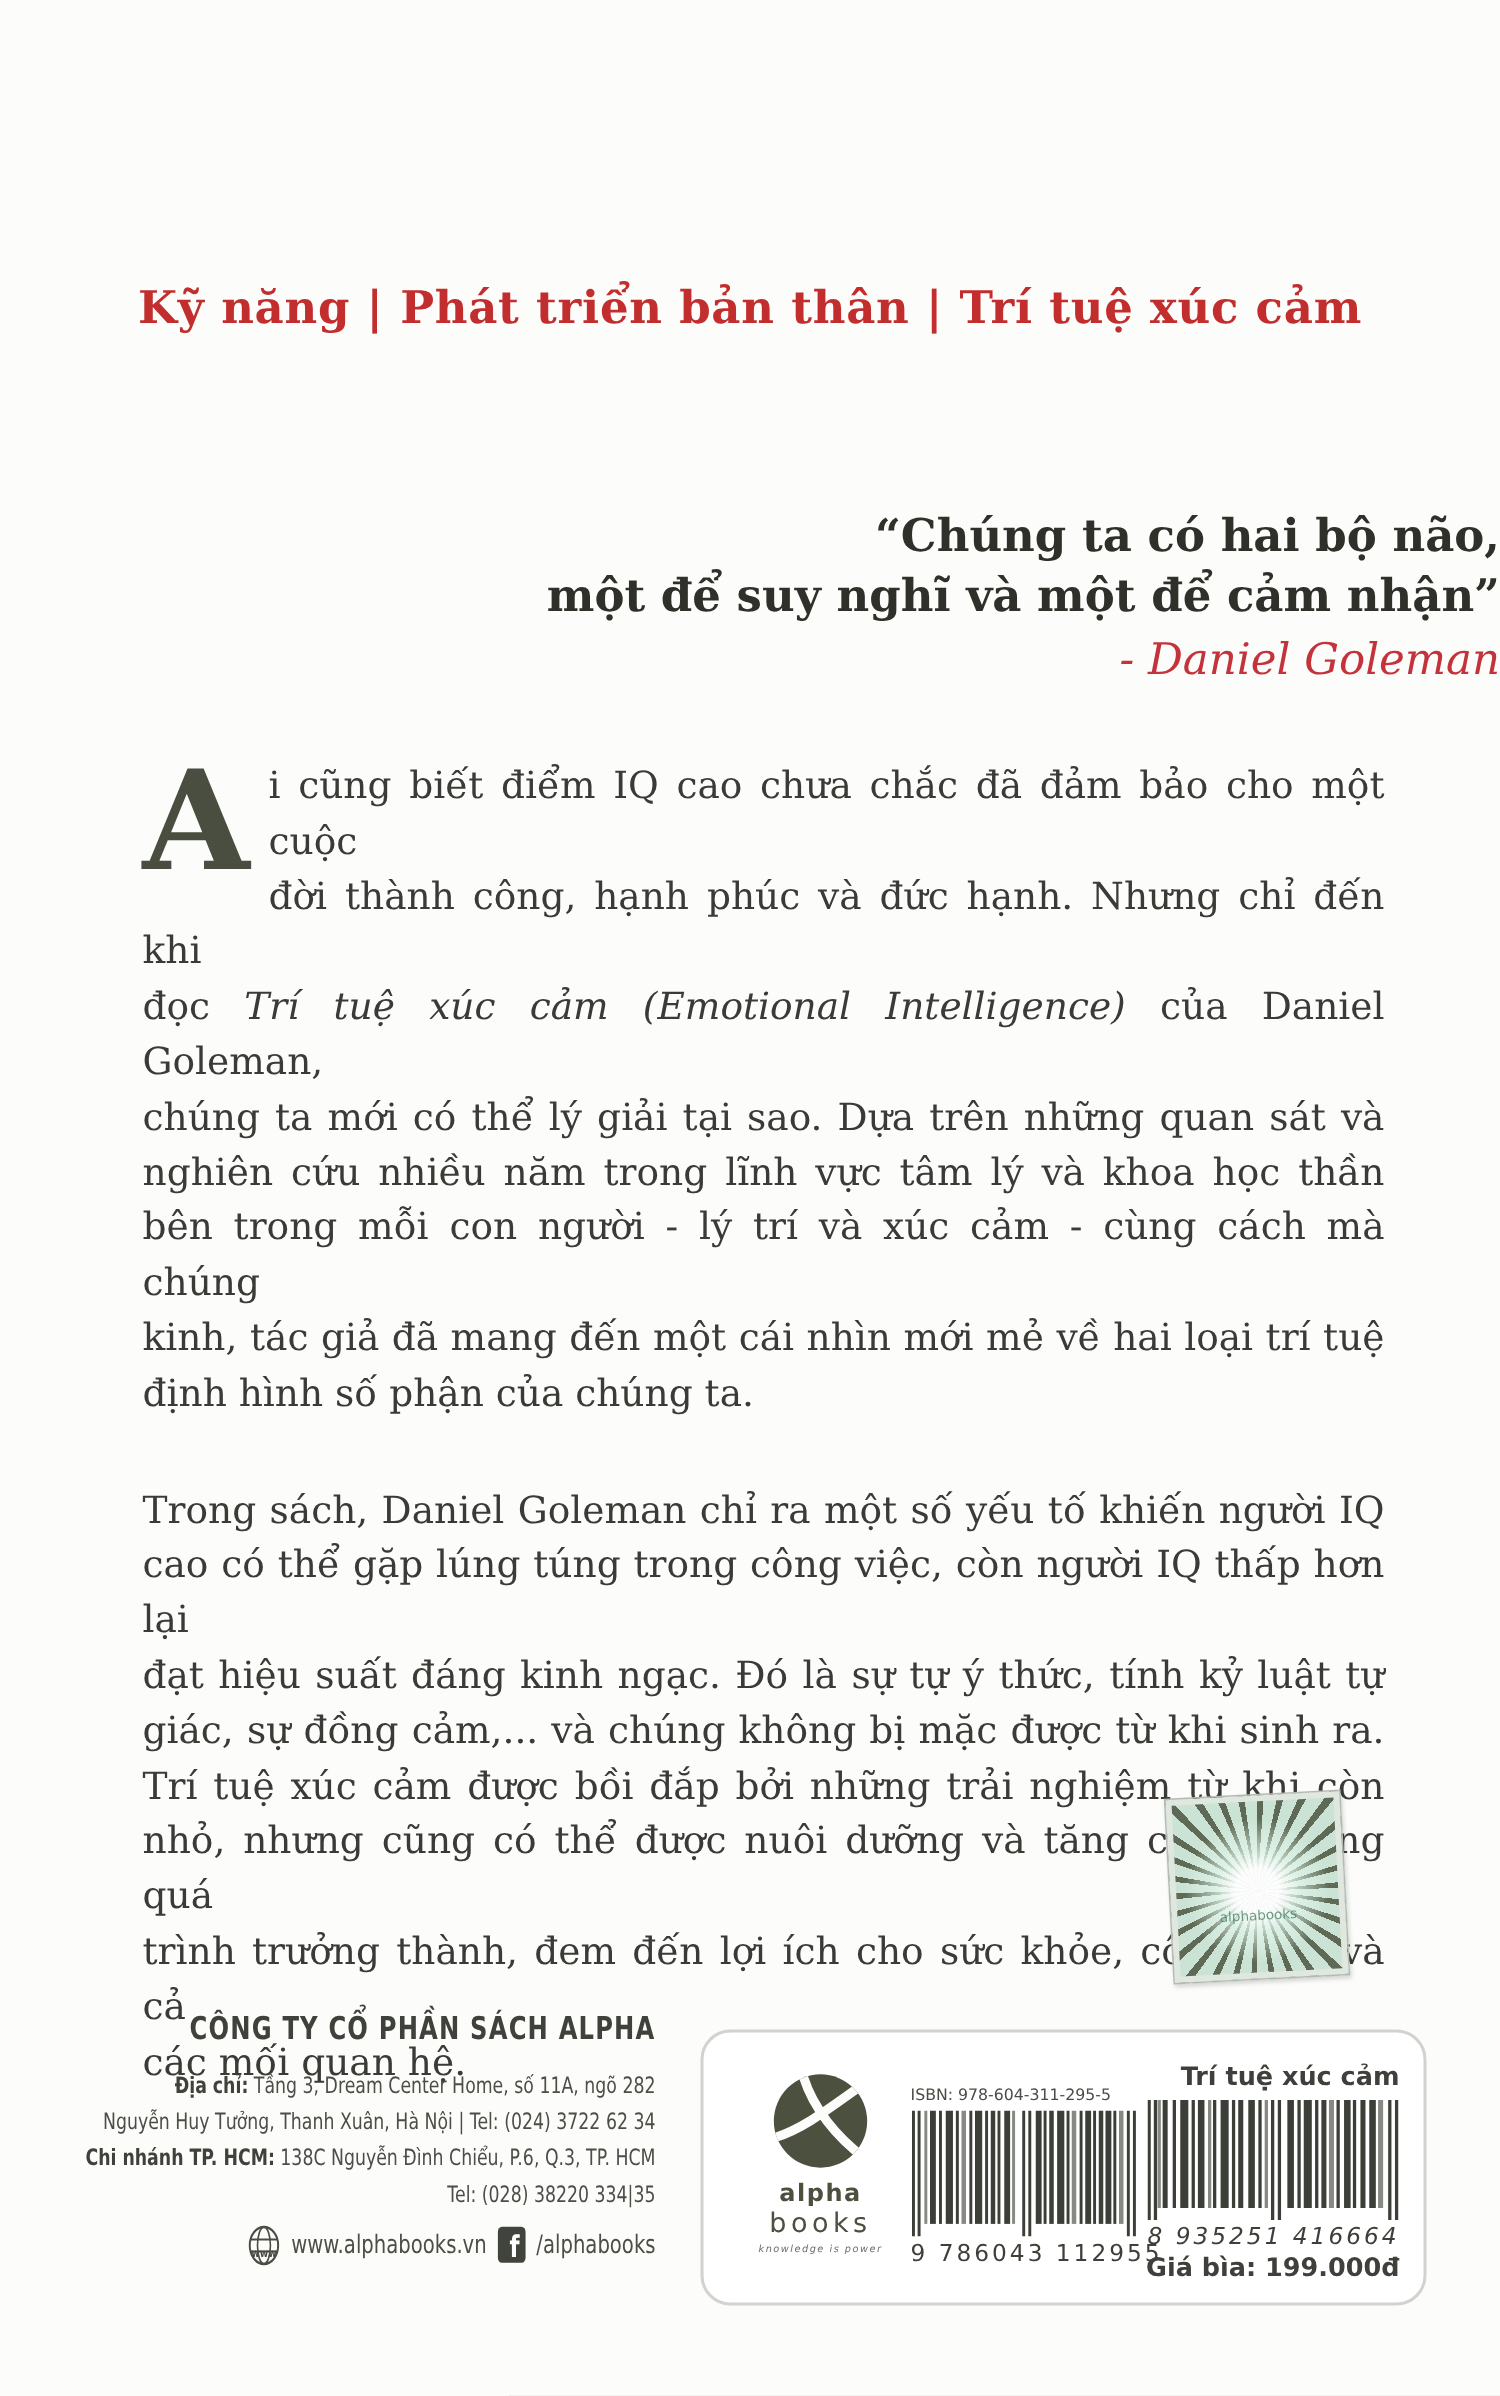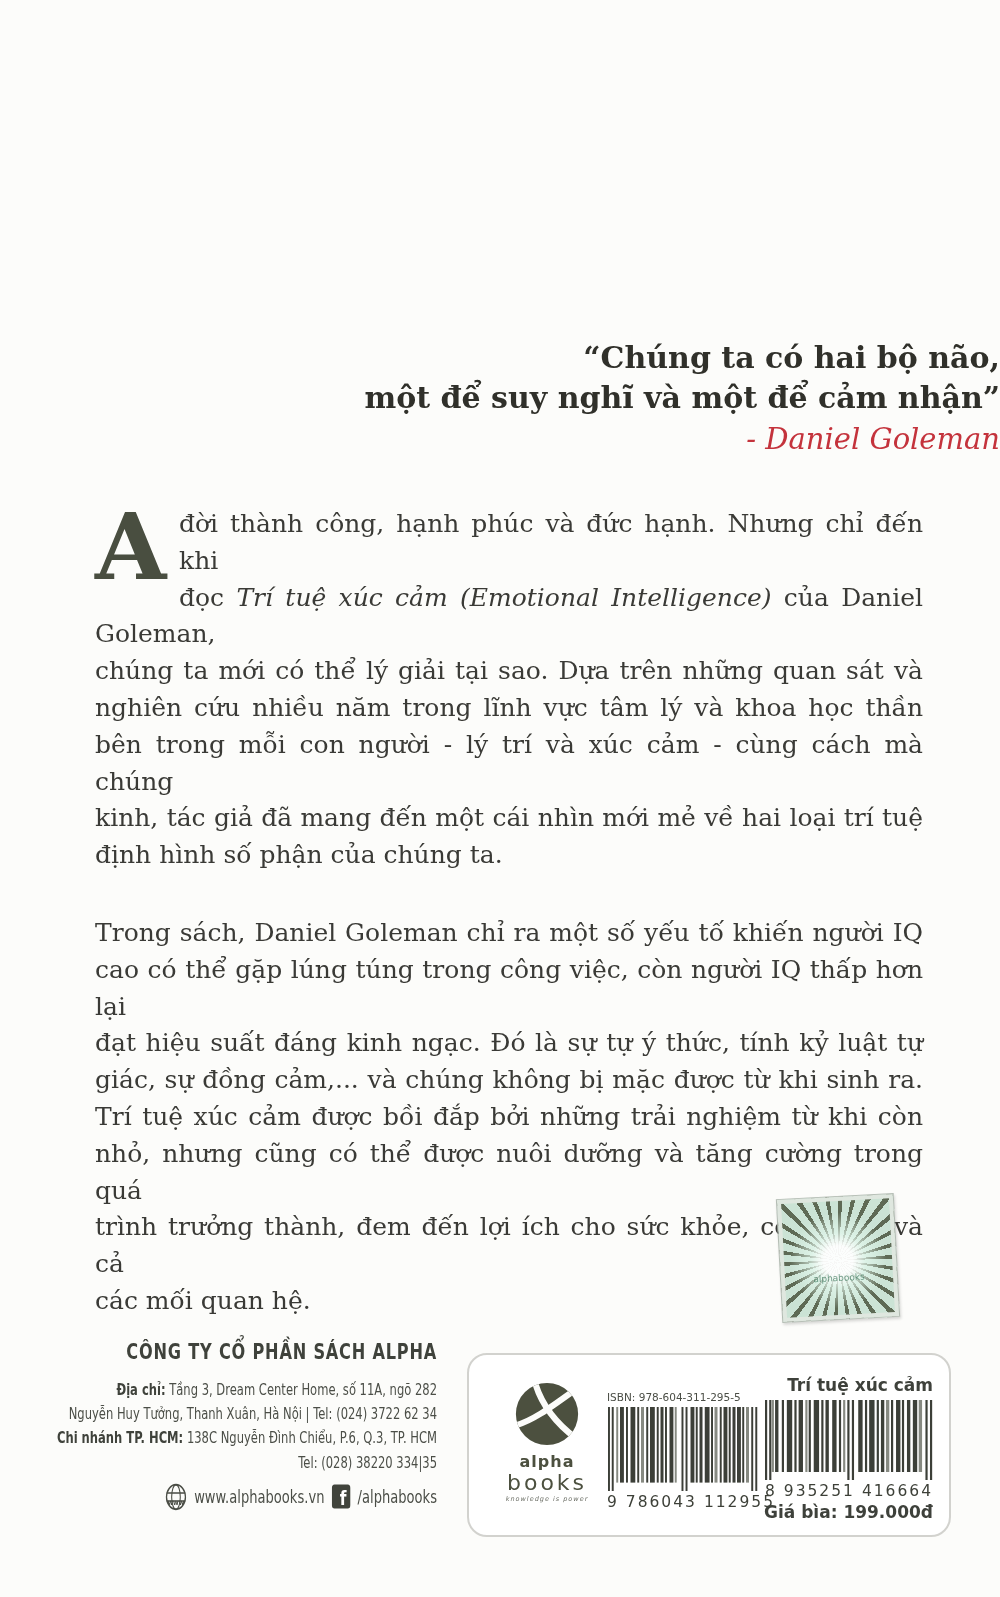"Kỹ năng | Phát triển" div.genre { html: none -> <div>Kỹ năng | Phát triển bản thân | Trí tuệ xúc cảm</div> }
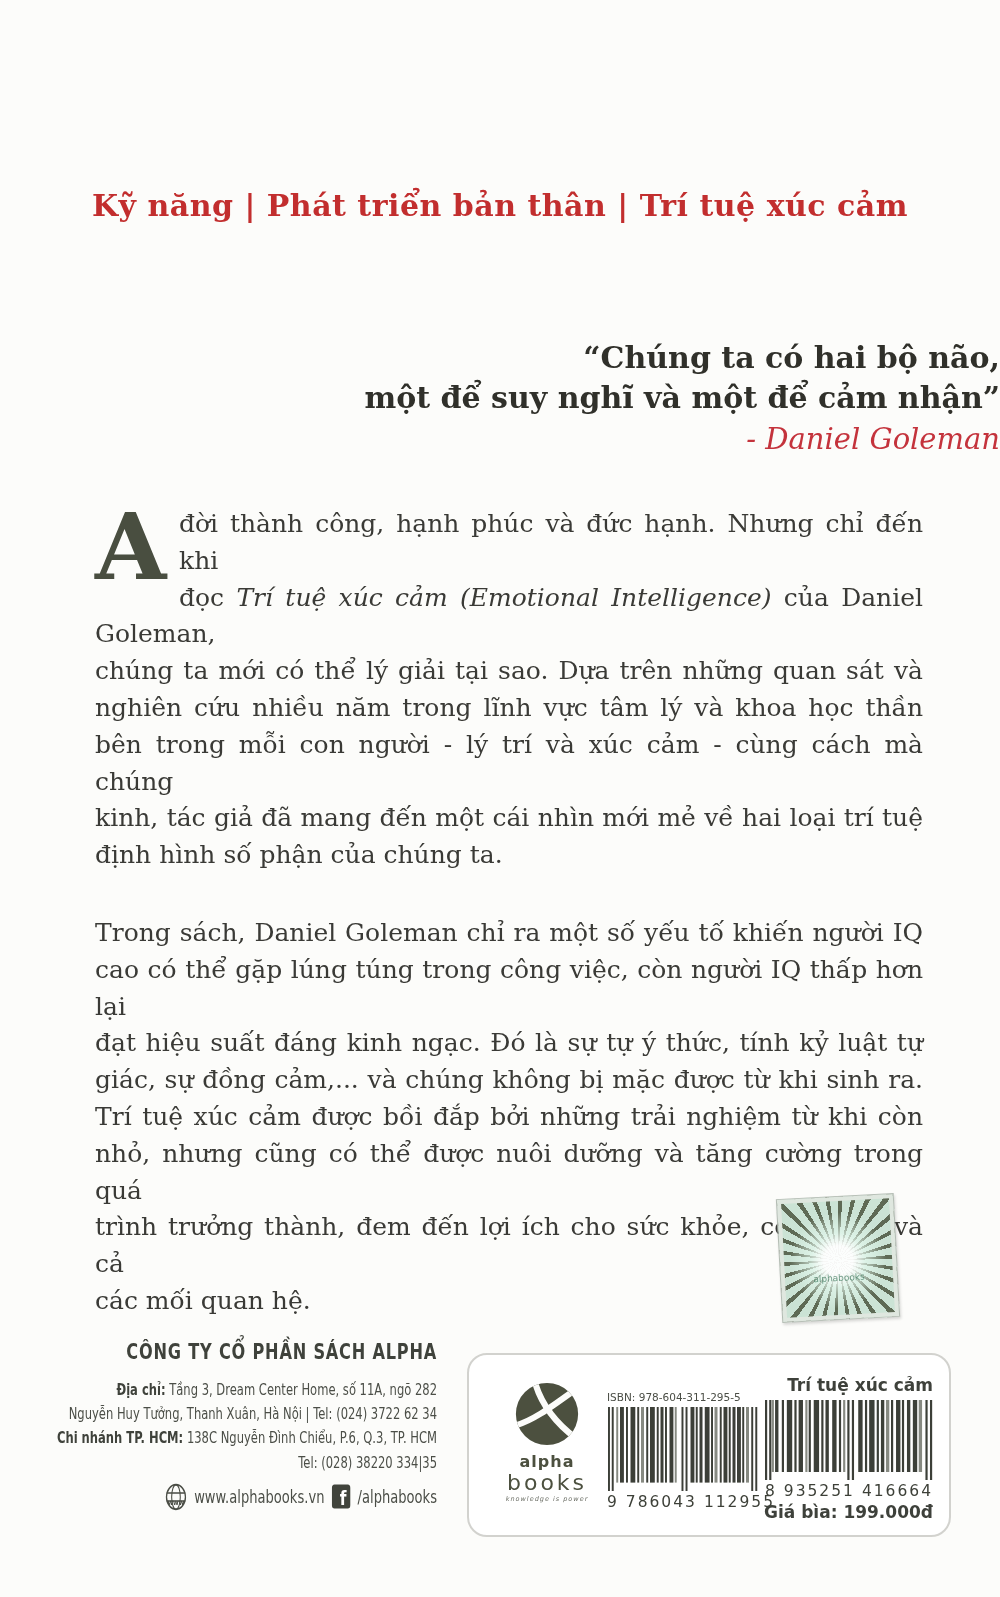"i cũng biết điểm IQ" div.pl { html: none -> <div>i cũng biết điểm IQ cao chưa chắc đã đảm bảo cho một cuộc</div> }
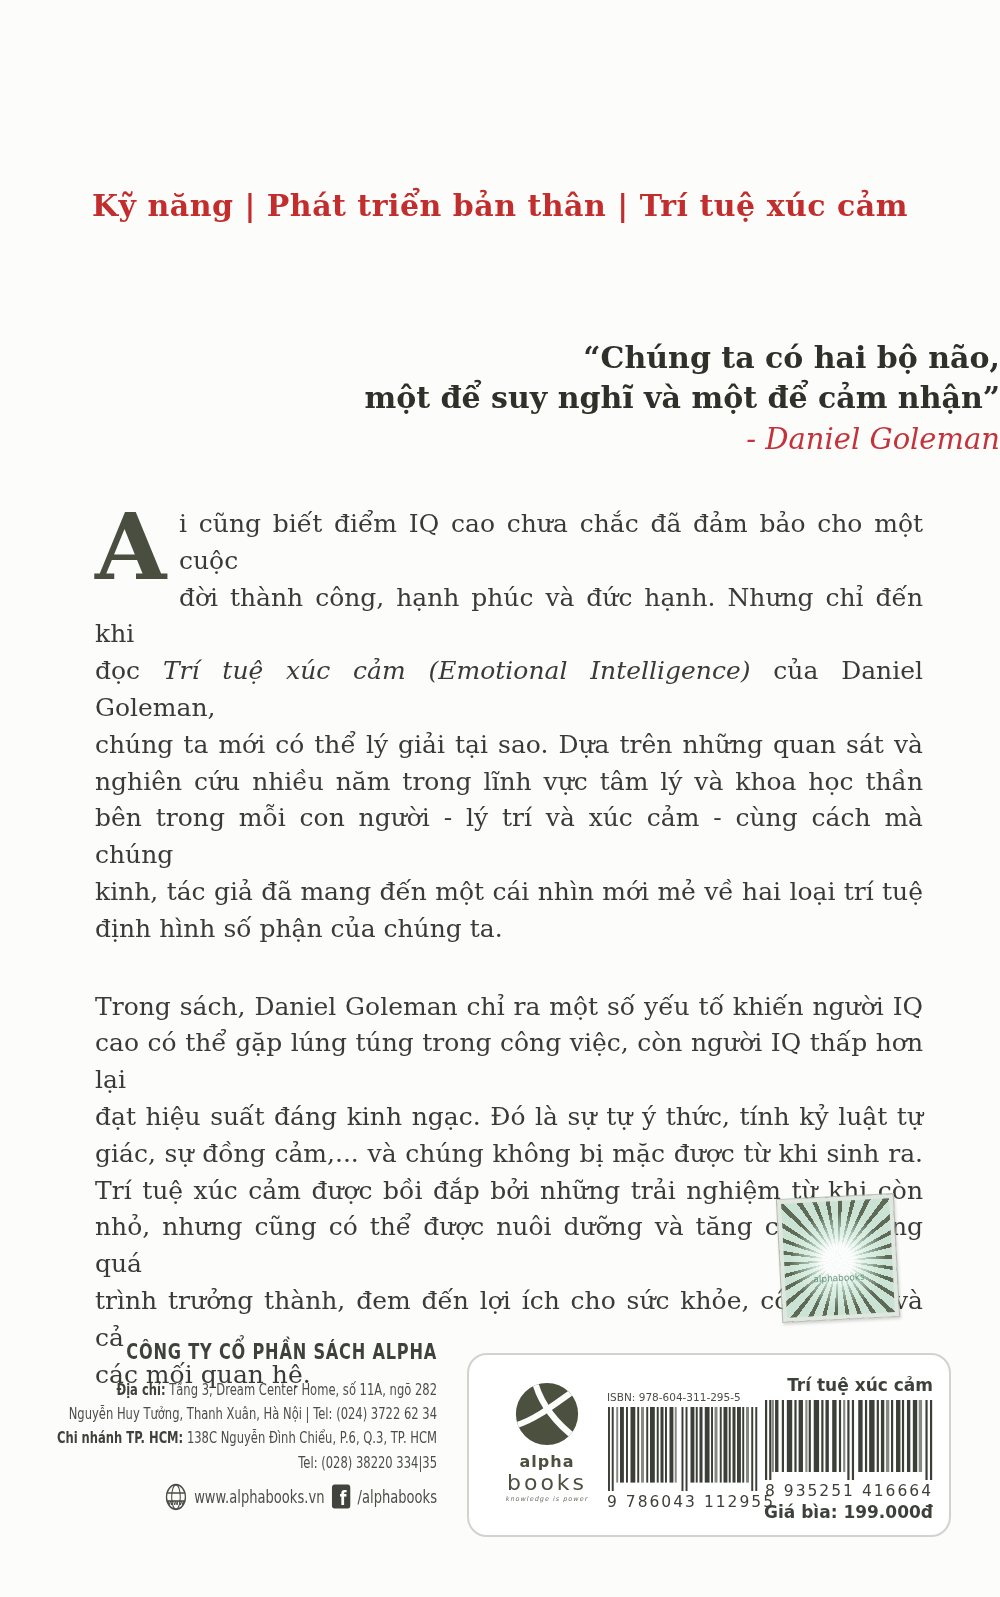"books" .brand2 { font-size: 22px -> 18px }
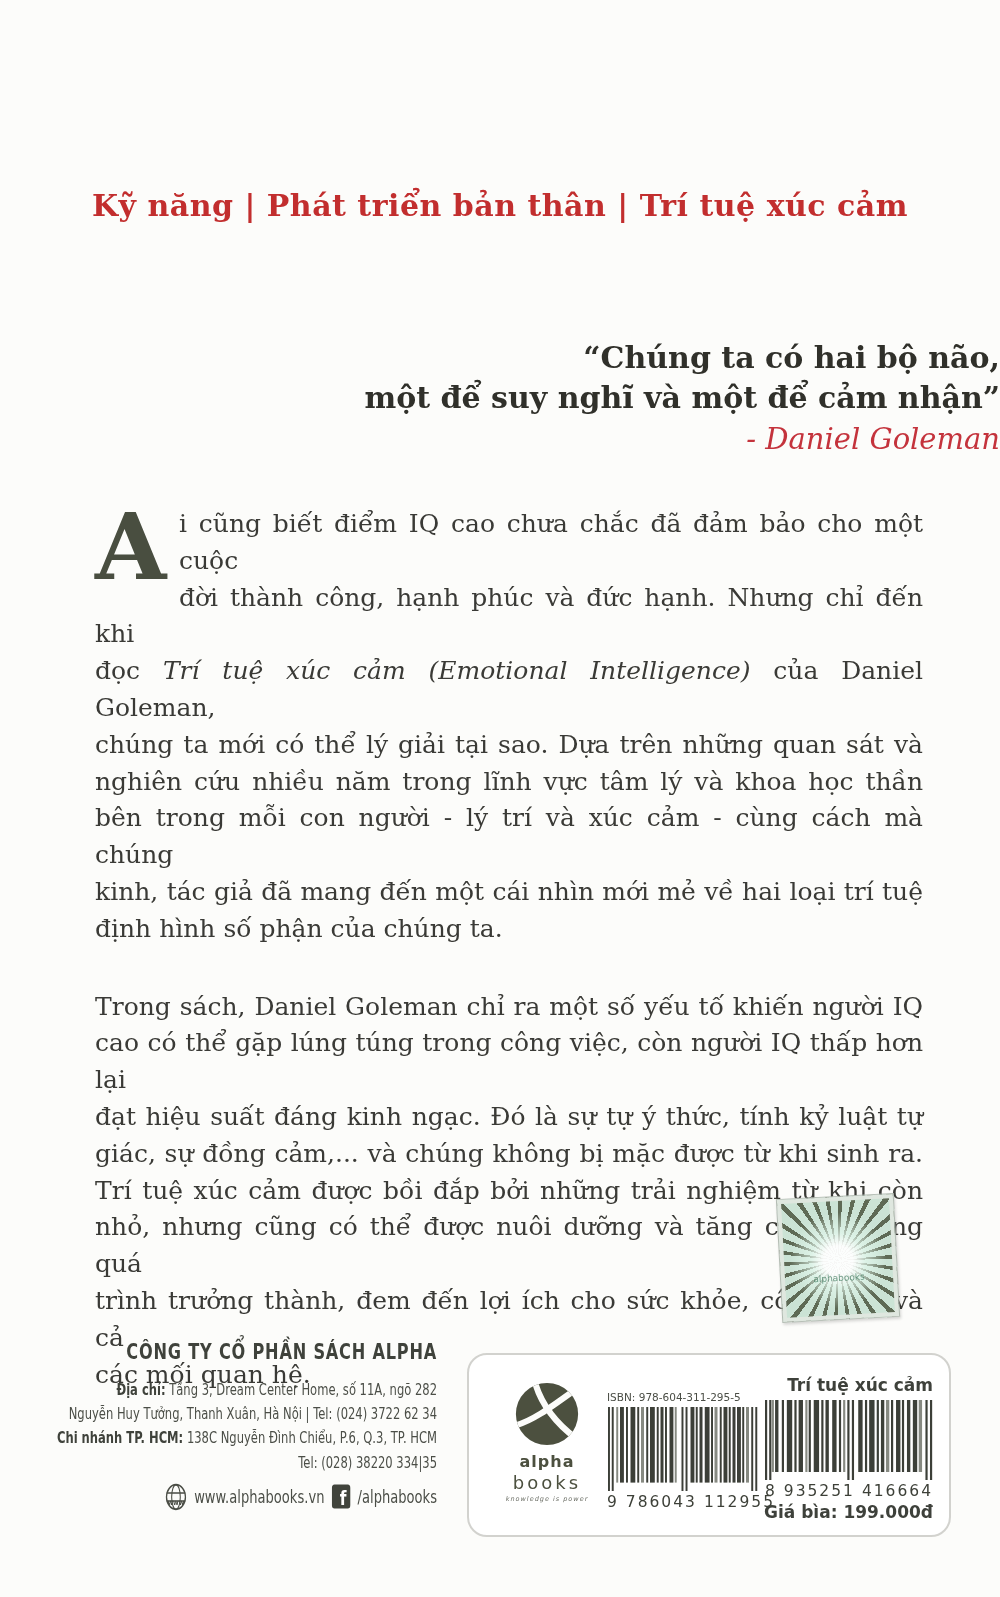"8 935251 416664" .right-bars { font-style: none -> italic }
